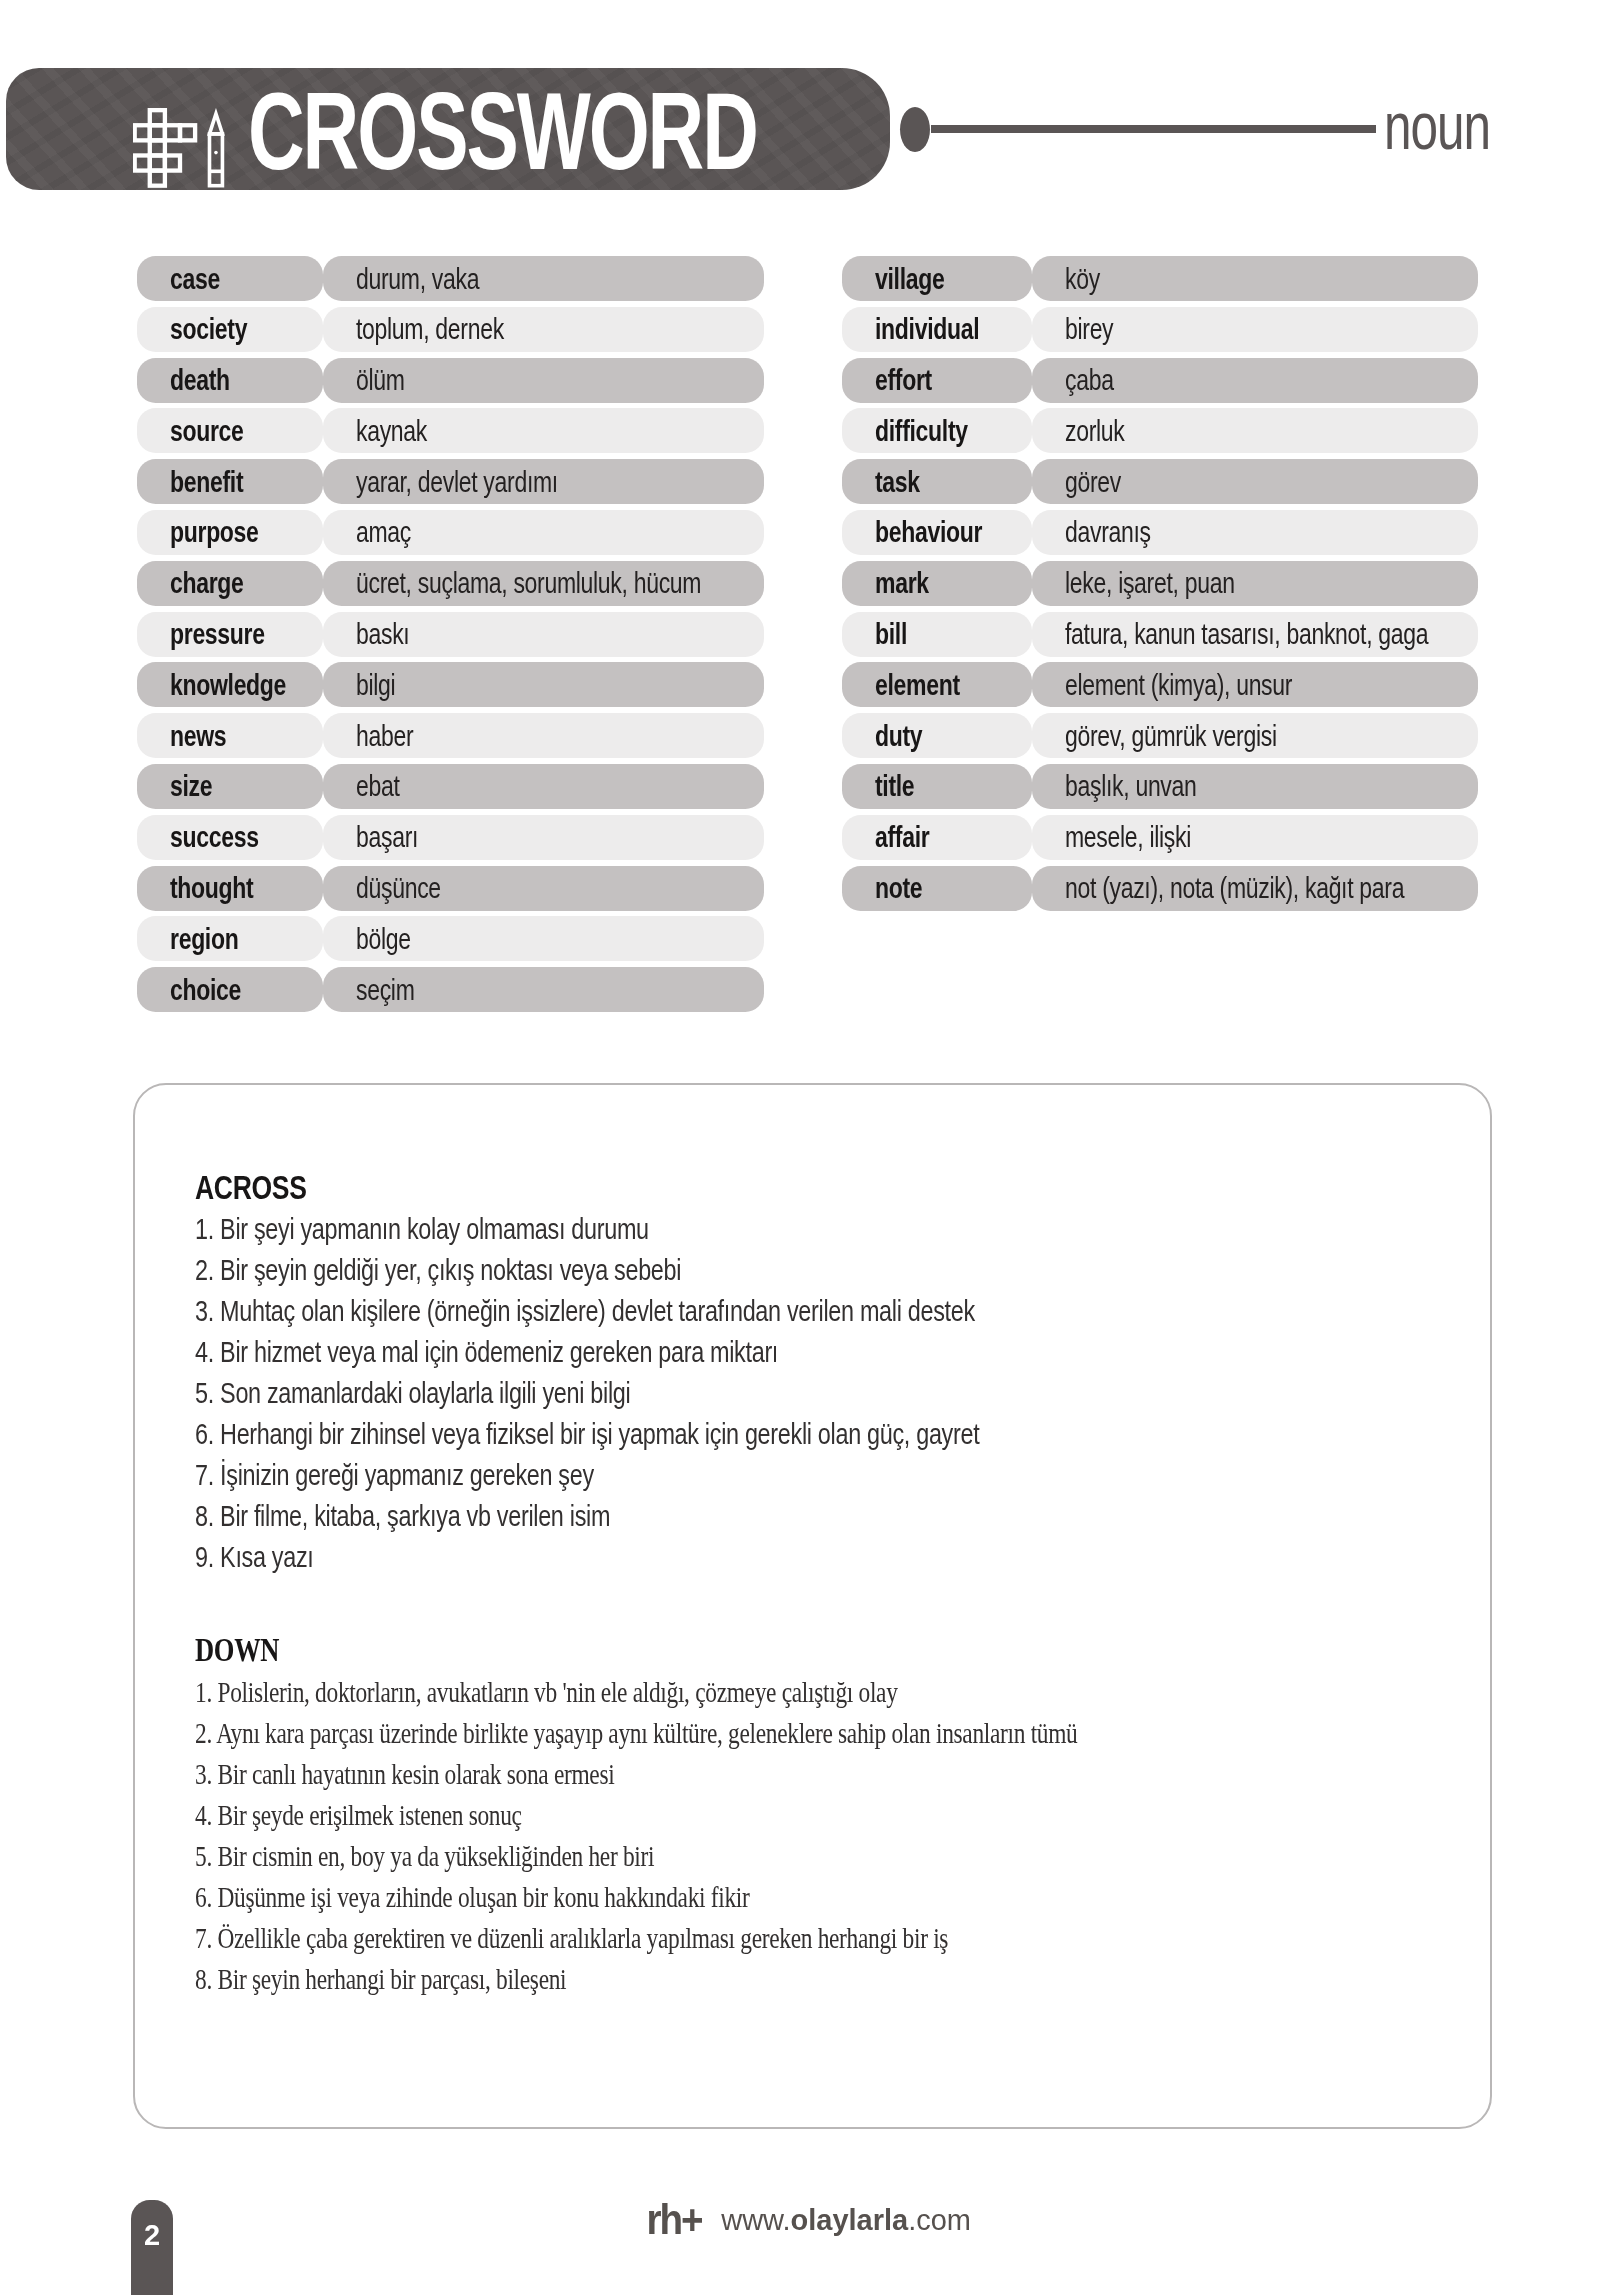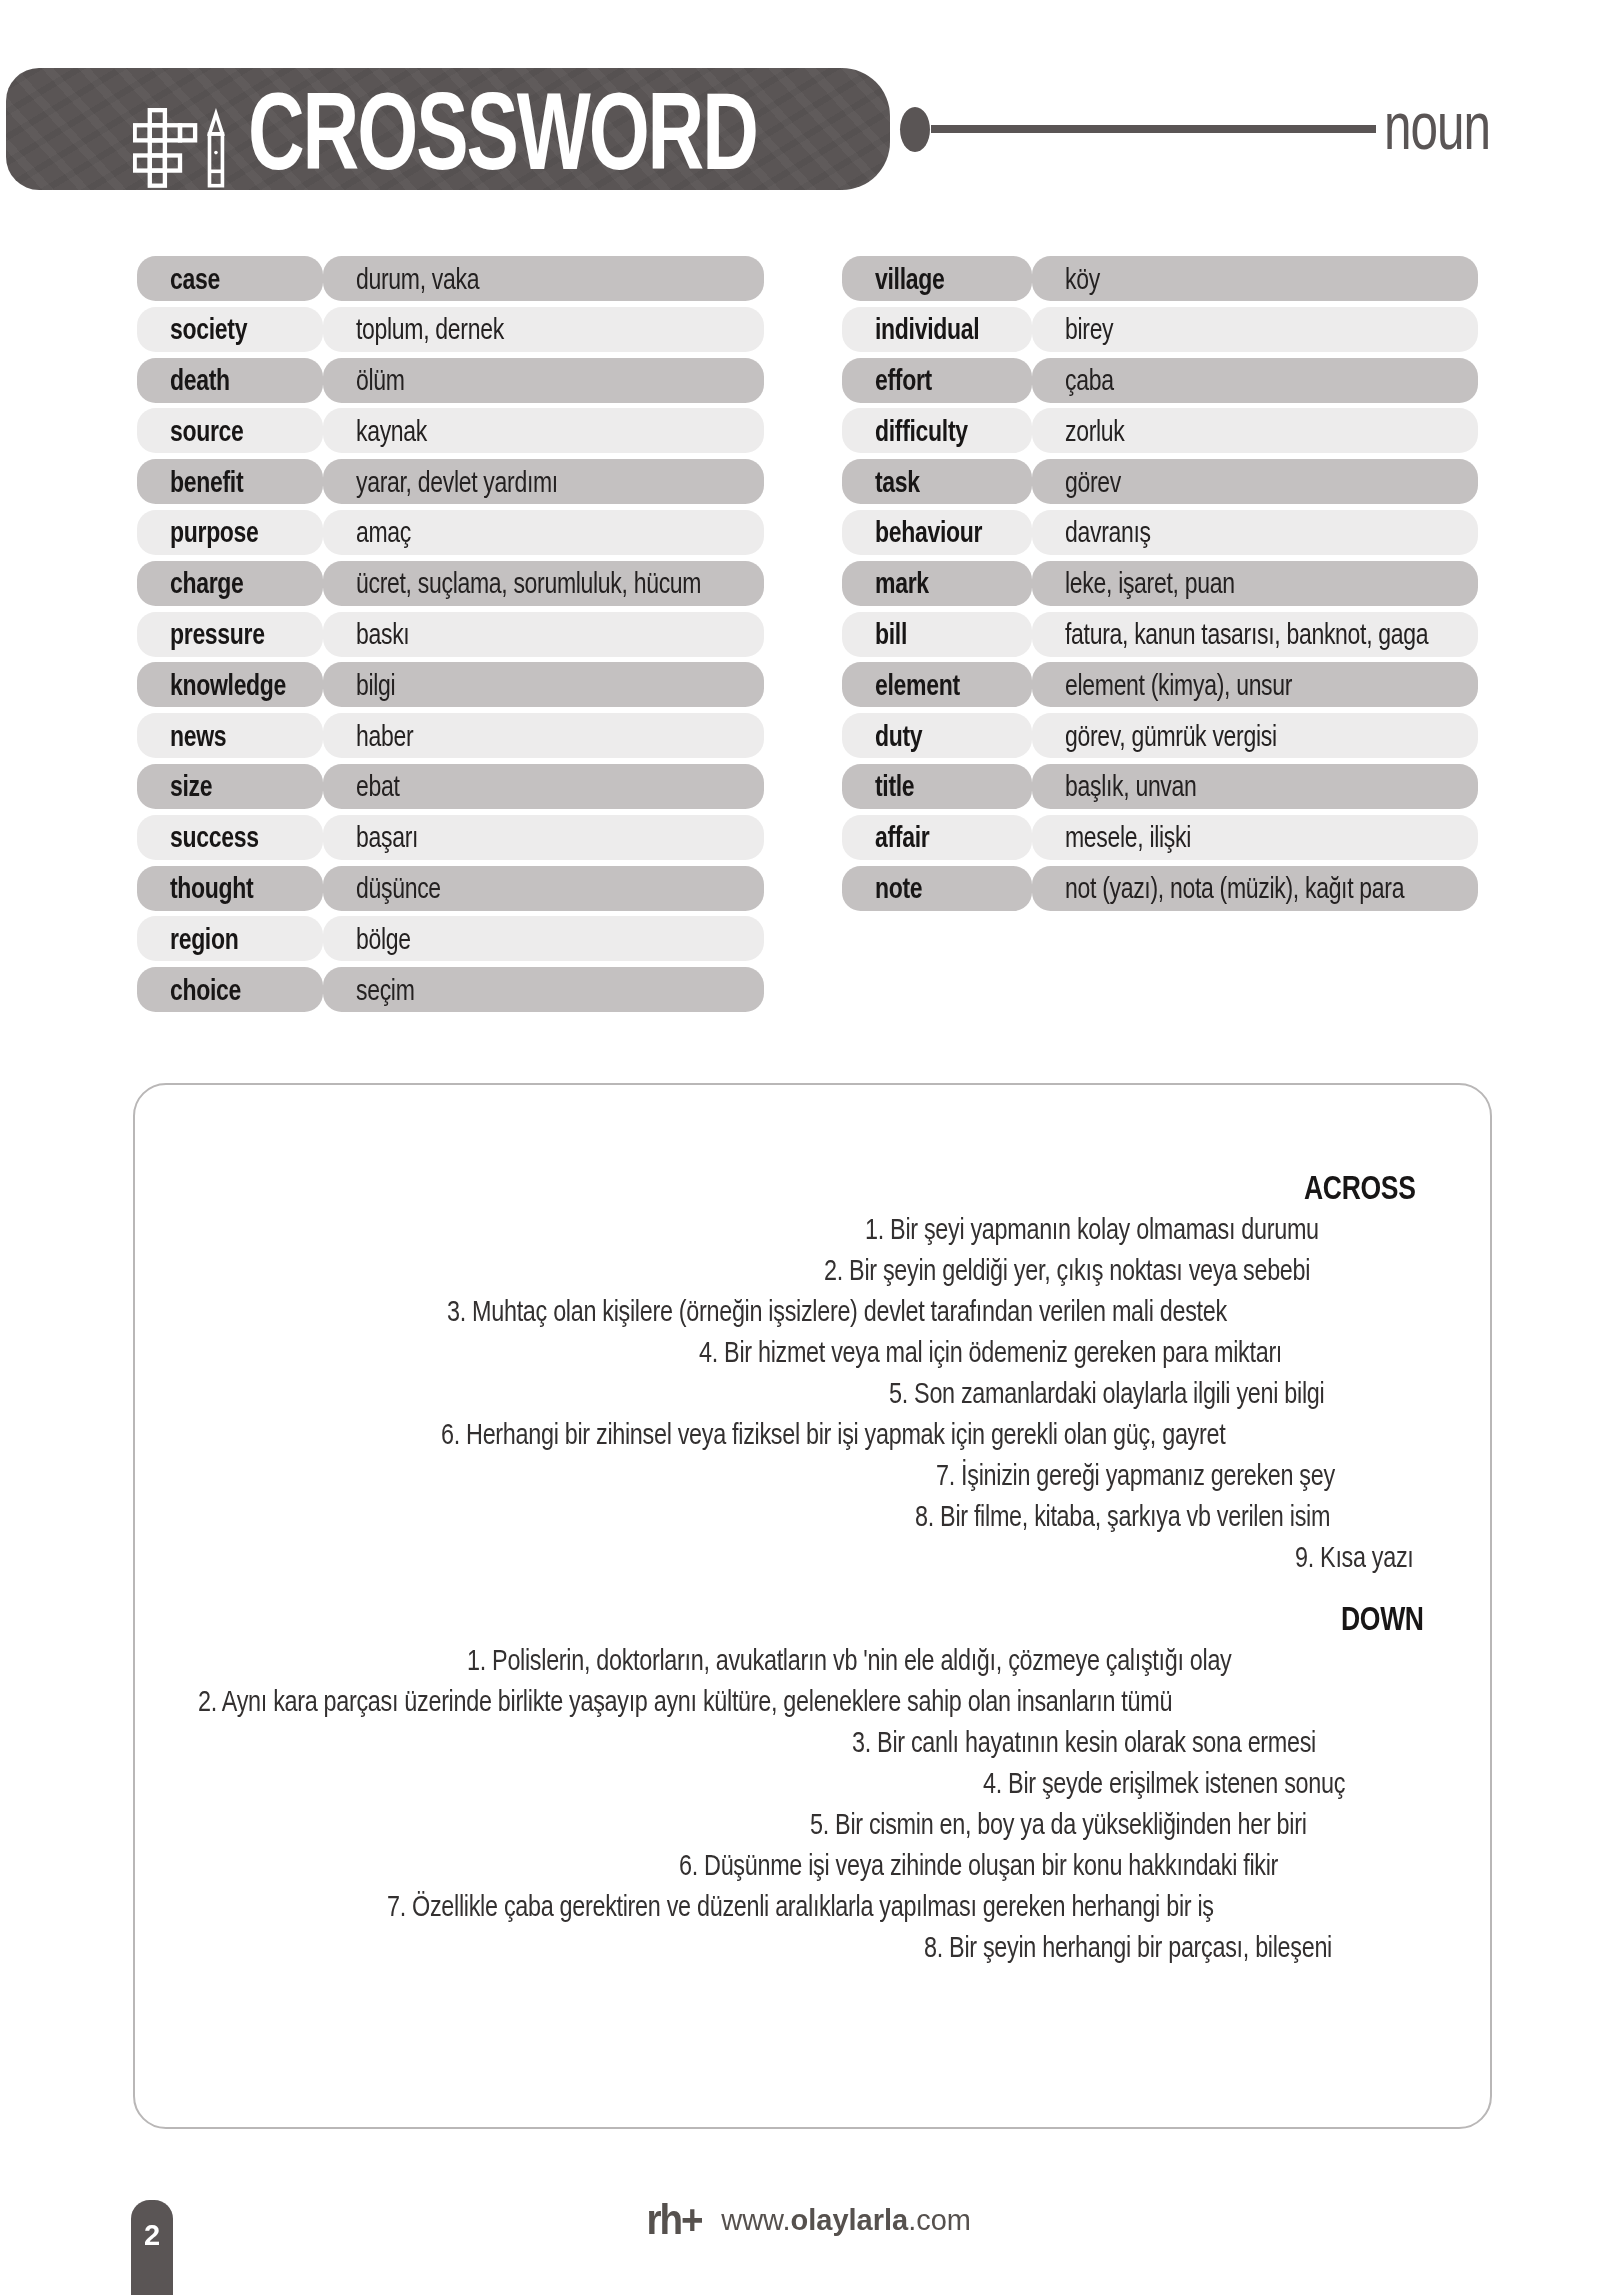"ACROSS" .cluebox { text-align: right -> none }
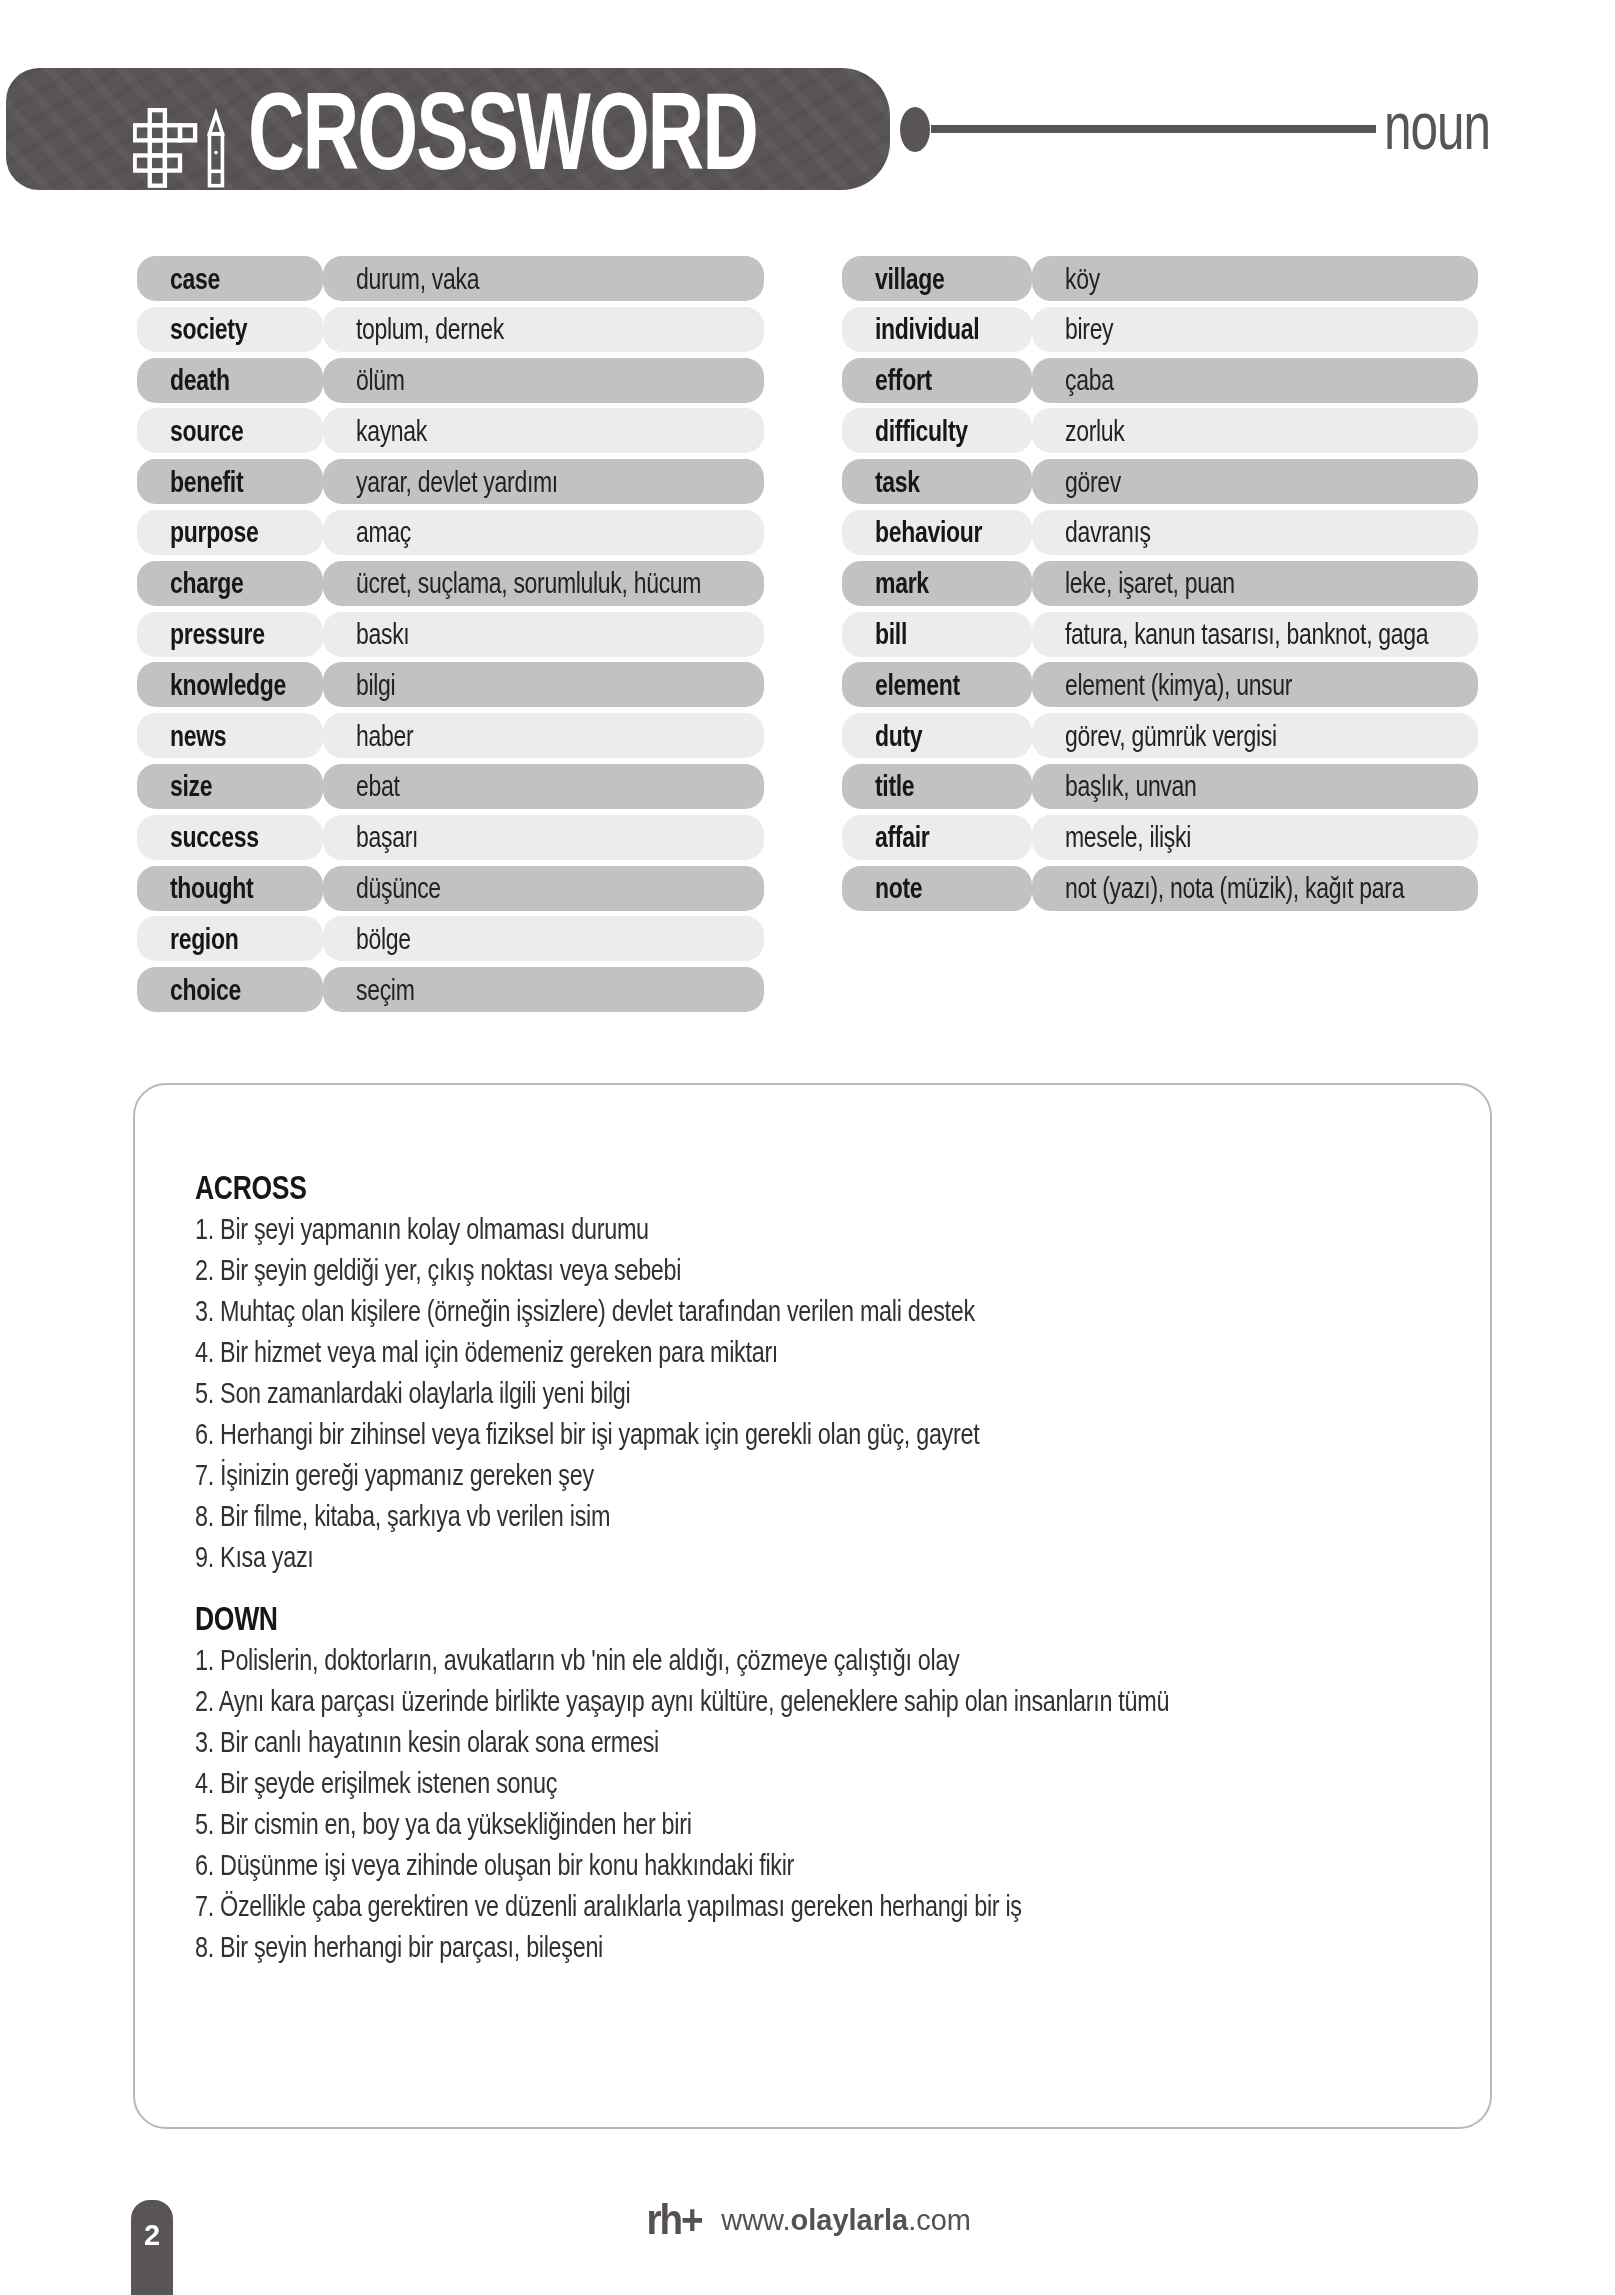"DOWN" .down-block { font-family: none -> Liberation Serif, serif; margin-top: 20px -> 52px }
